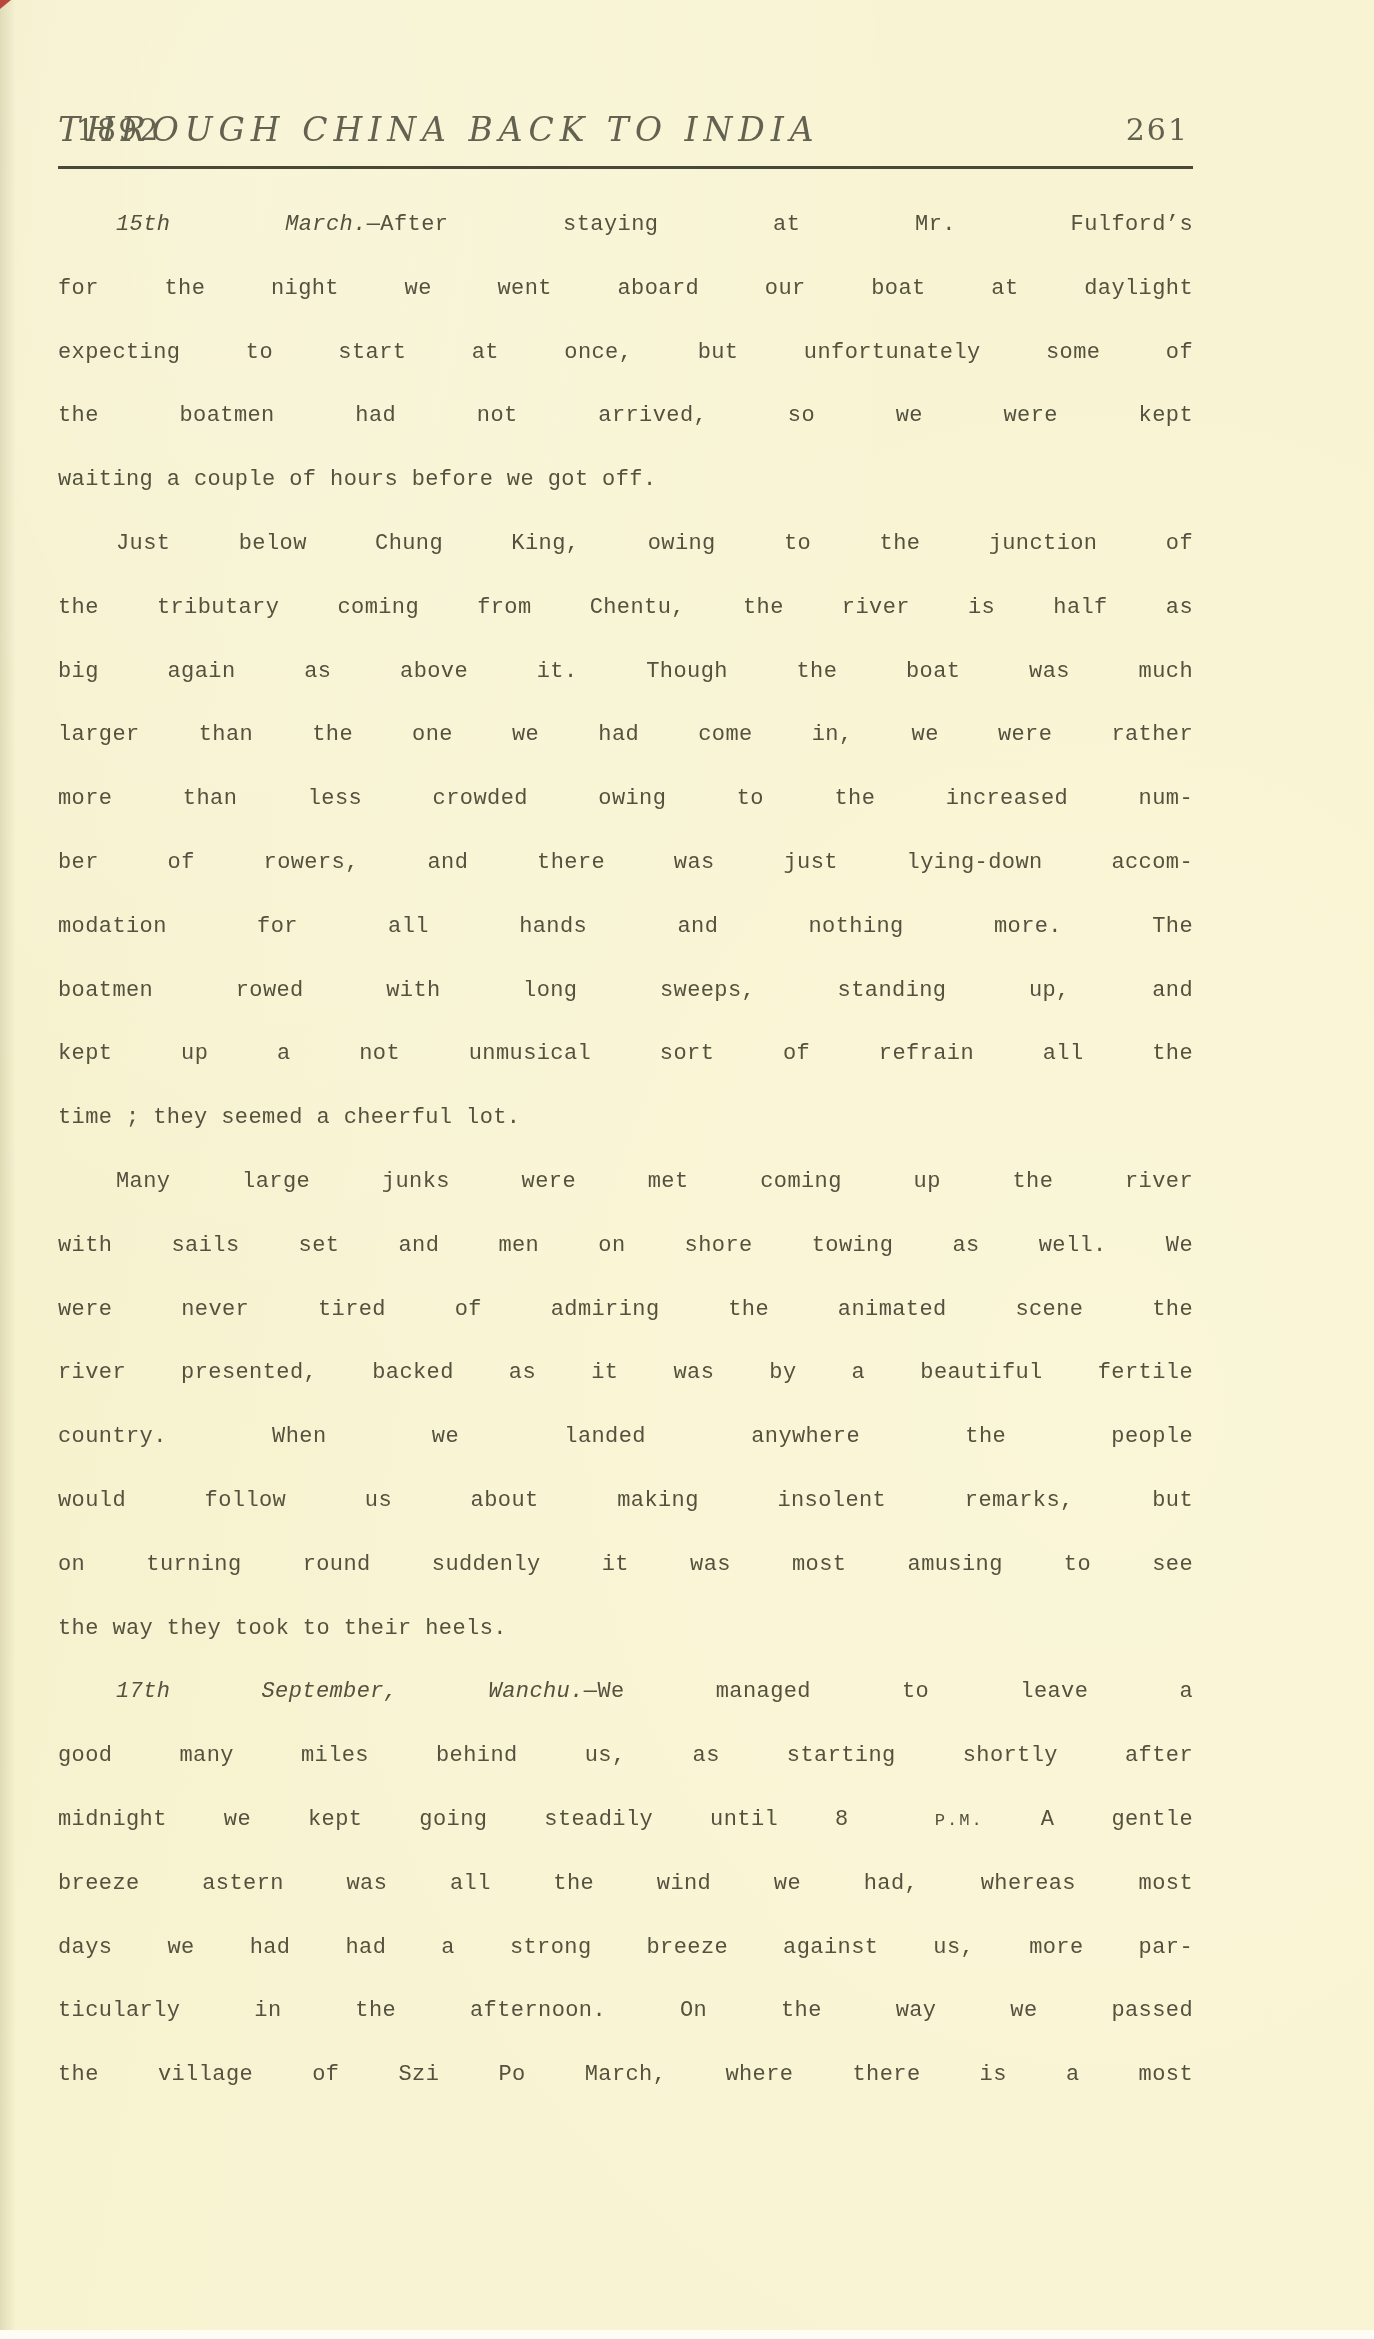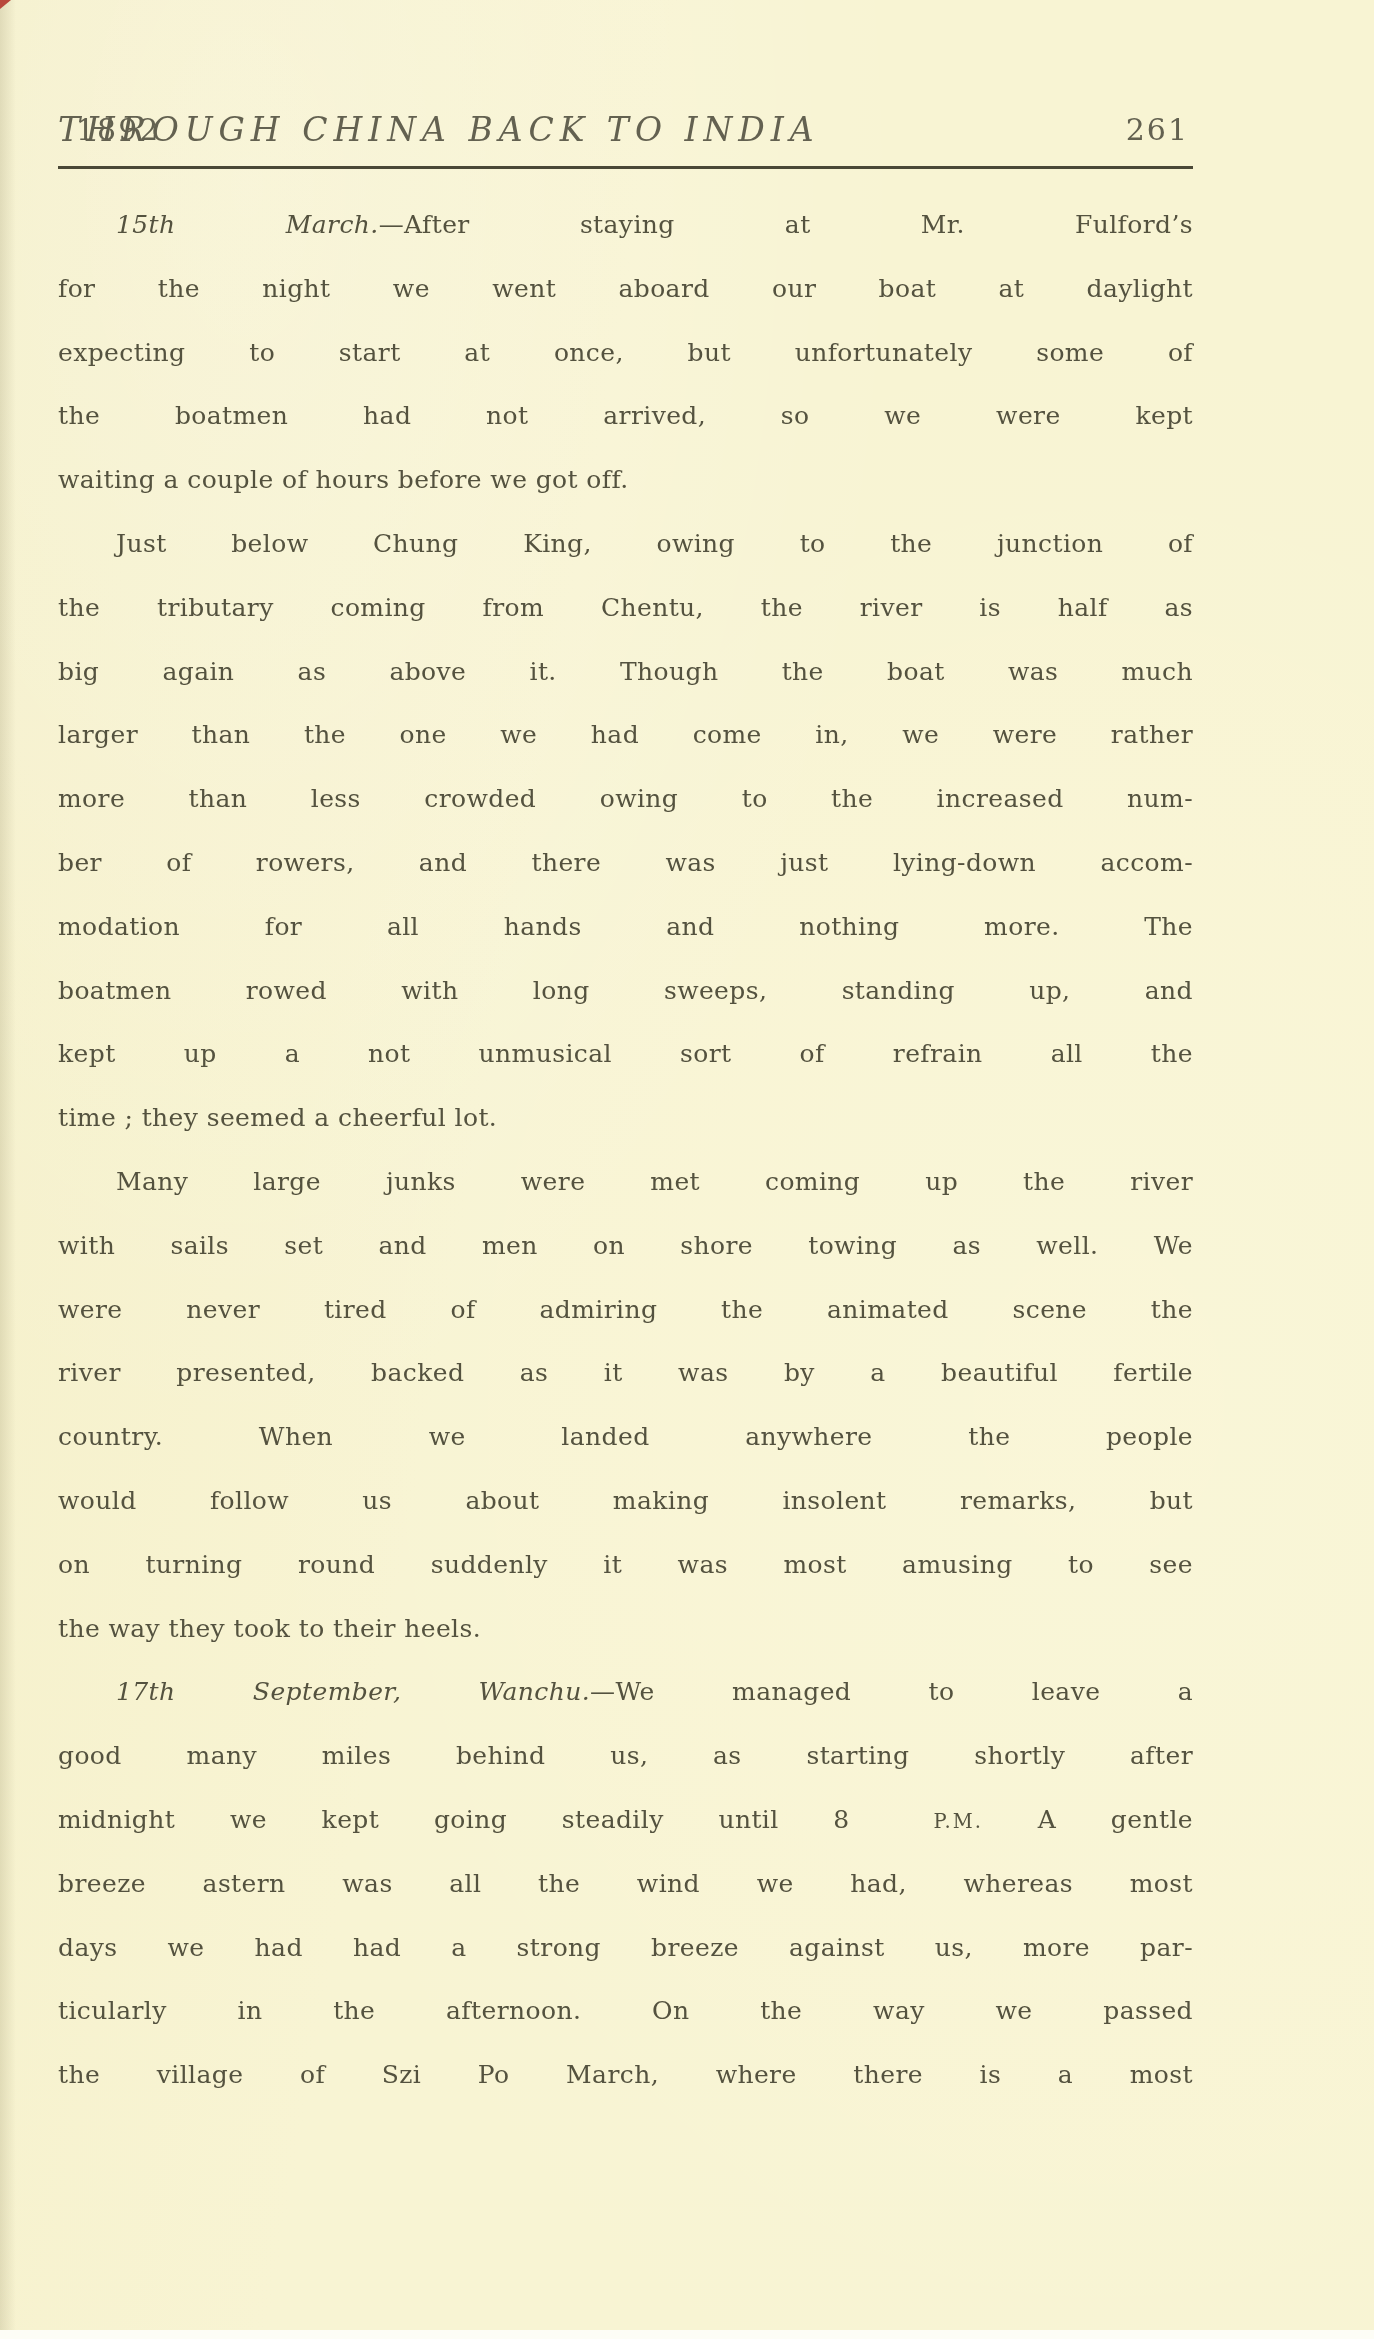"15th March.—After staying at Mr." .line { font-family: none -> Liberation Mono, monospace; font-size: 25px -> 22px }
